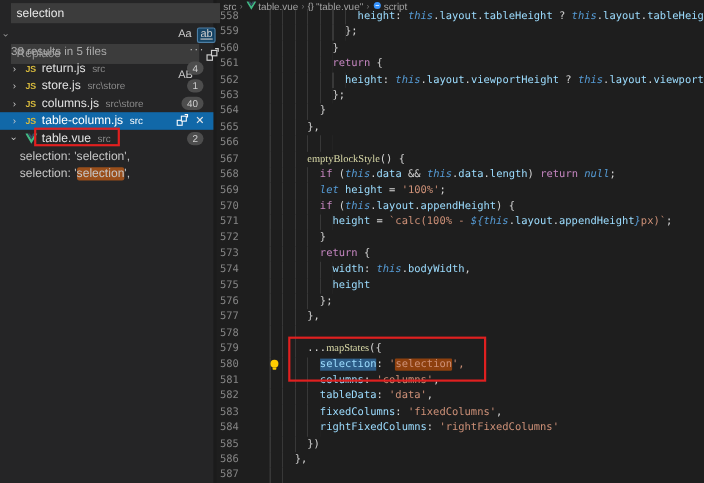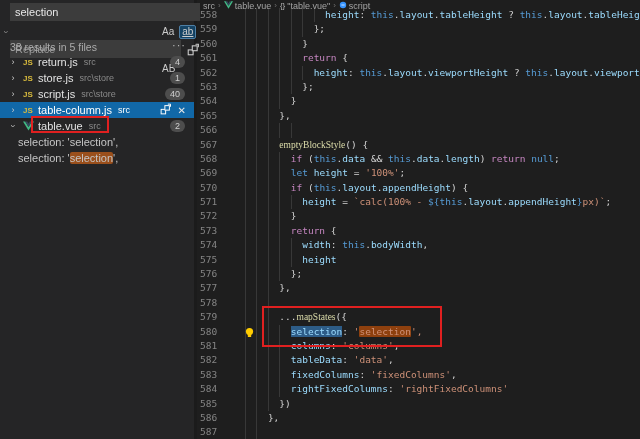"this" .tk-b { font-style: none -> italic }
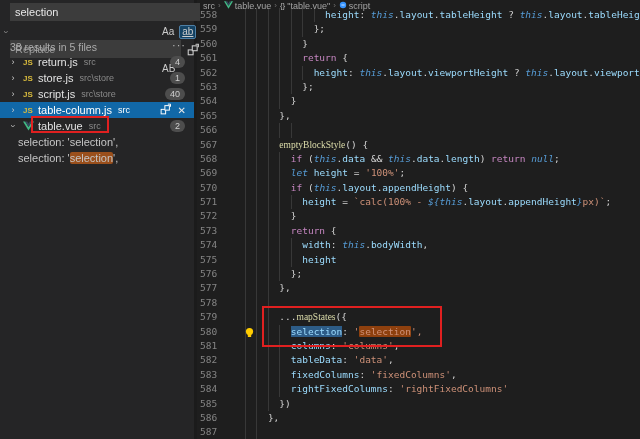"script.js" span.fname { text: script.js -> columns.js }
